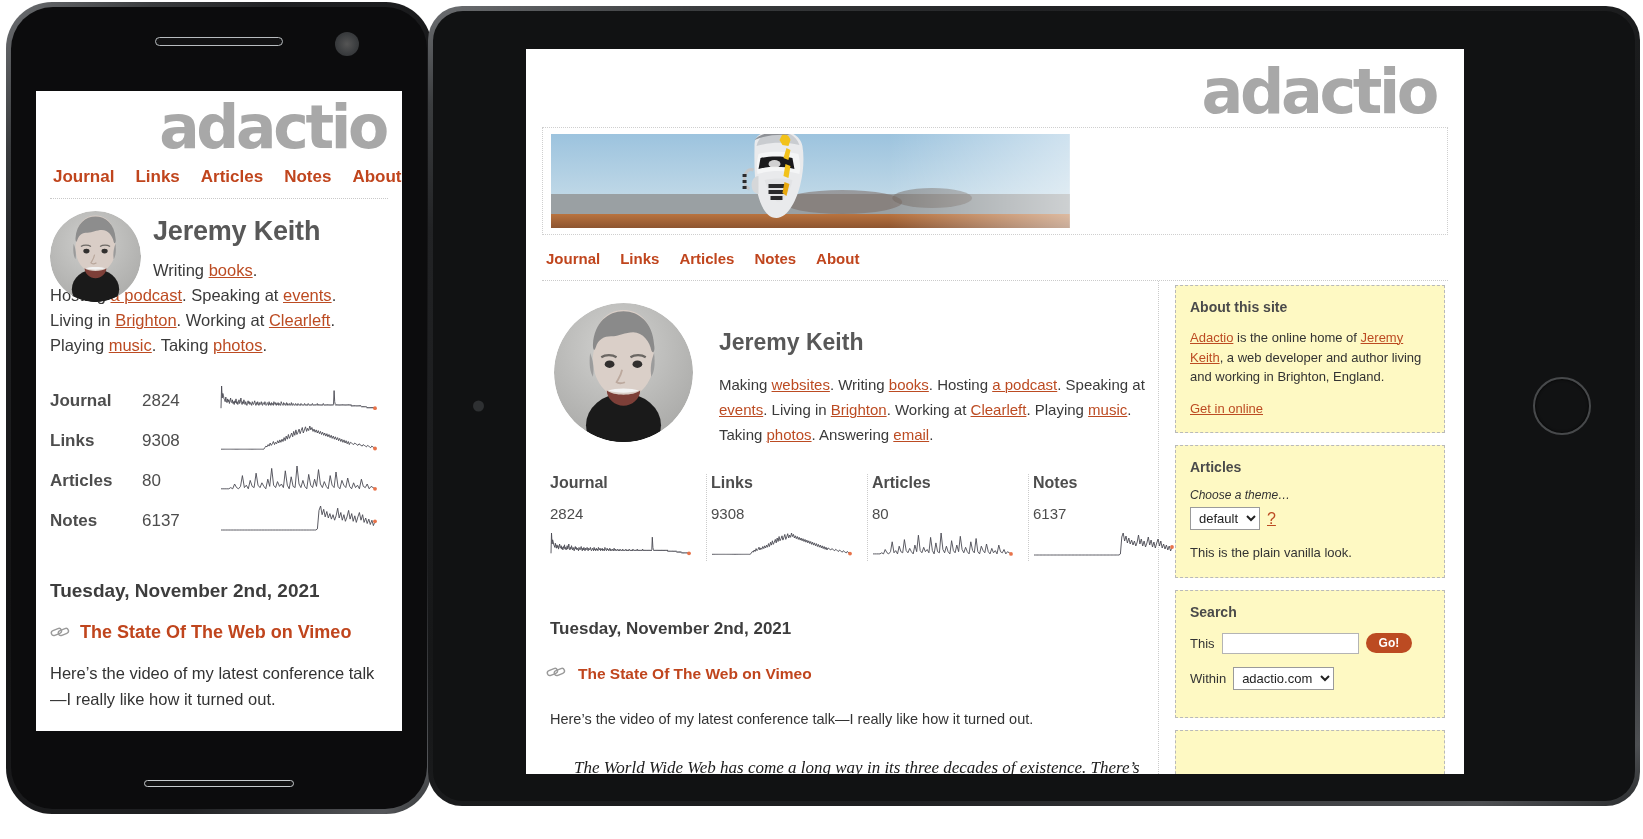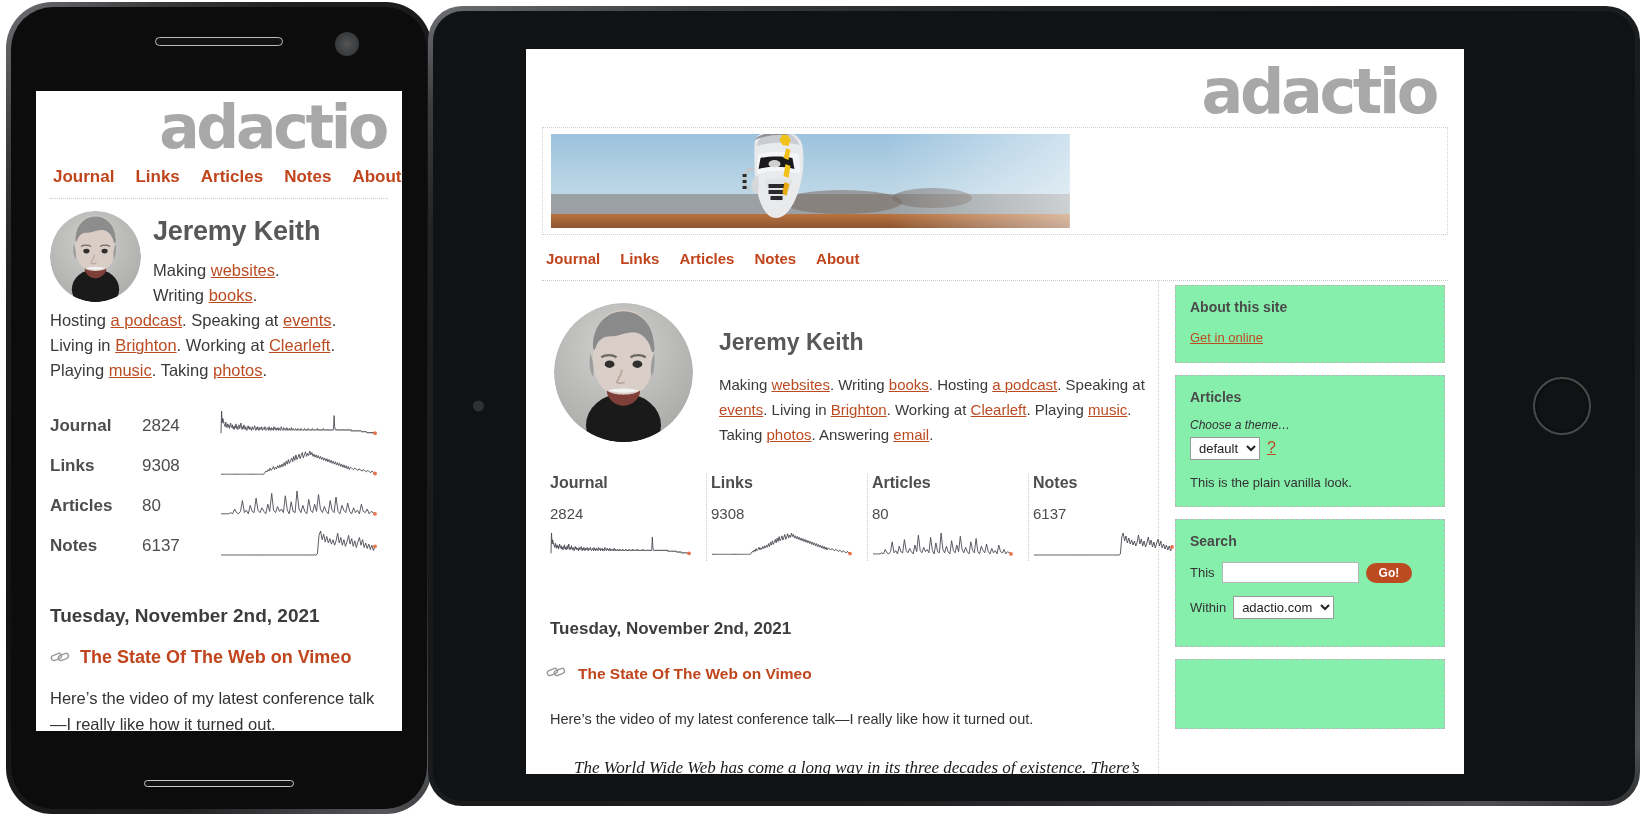"Making websites." div.p-bioline { html: <div> <span>Making </span><a>websites</a><span>.</span> </div> -> none }
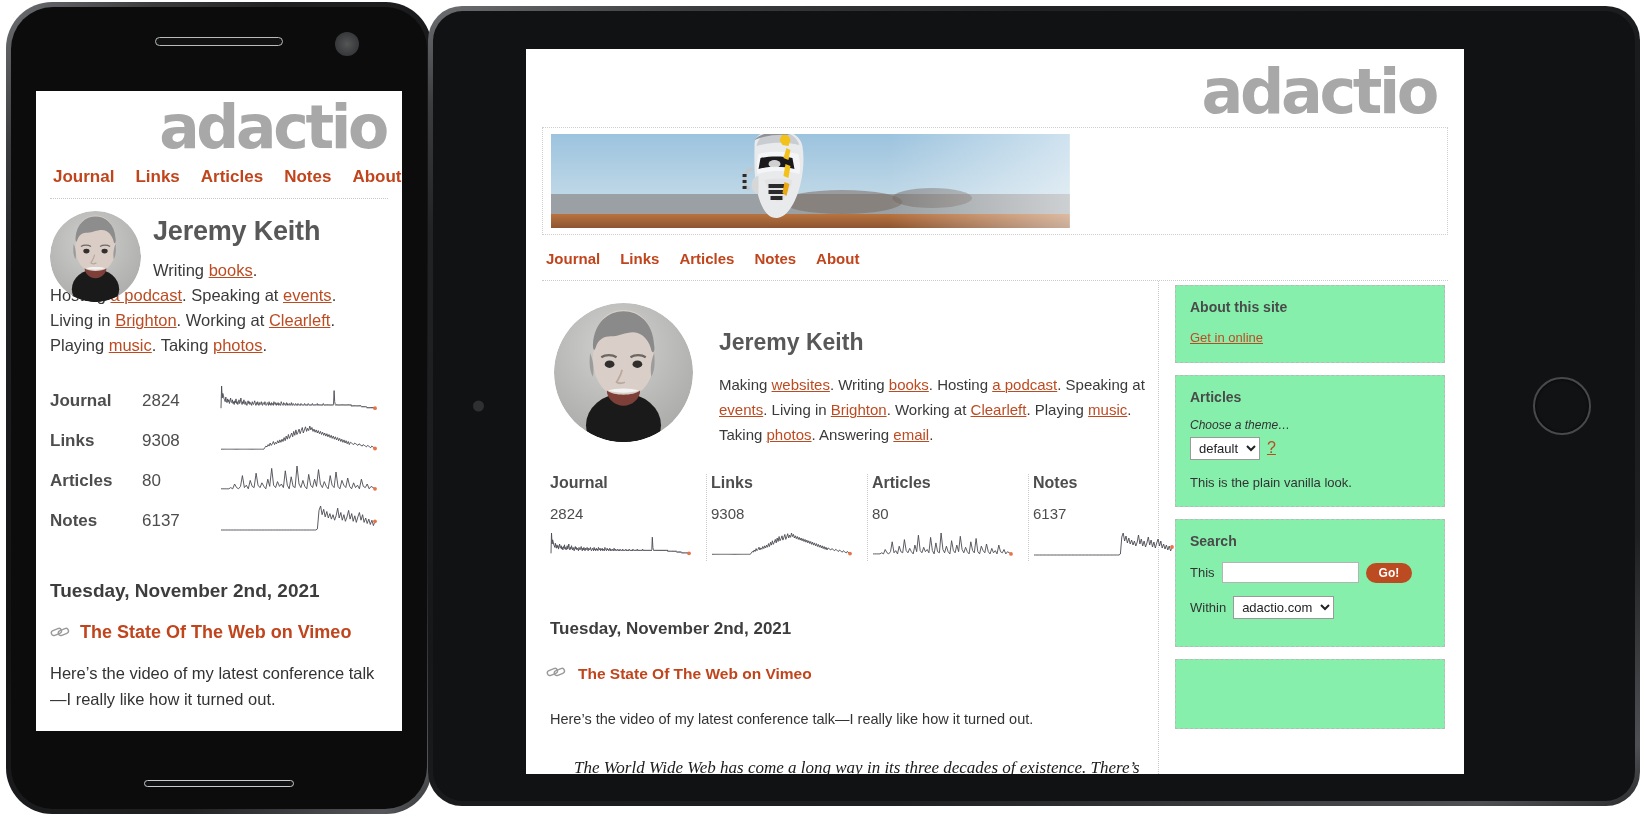"About this site" .sbox { background: #86efac -> #fef9c3 }
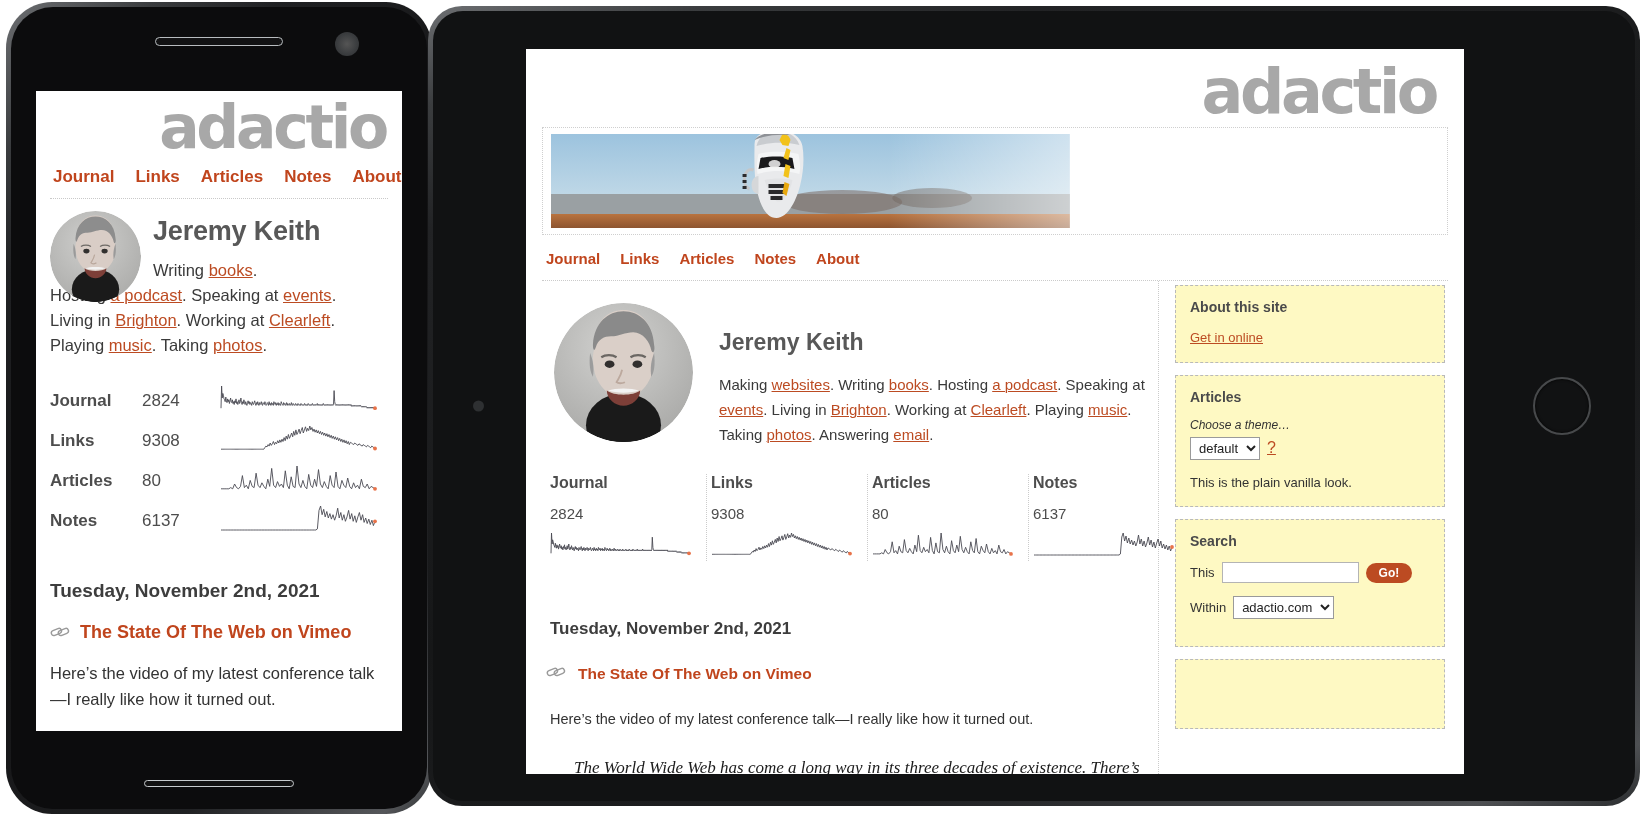"Adactio is the online home" p { html: none -> <p> <a>Adactio</a><span> is the online home of </span><a>Jeremy Keith</a><span>, a web developer and author living and working in Brighton, England.</span> </p> }
